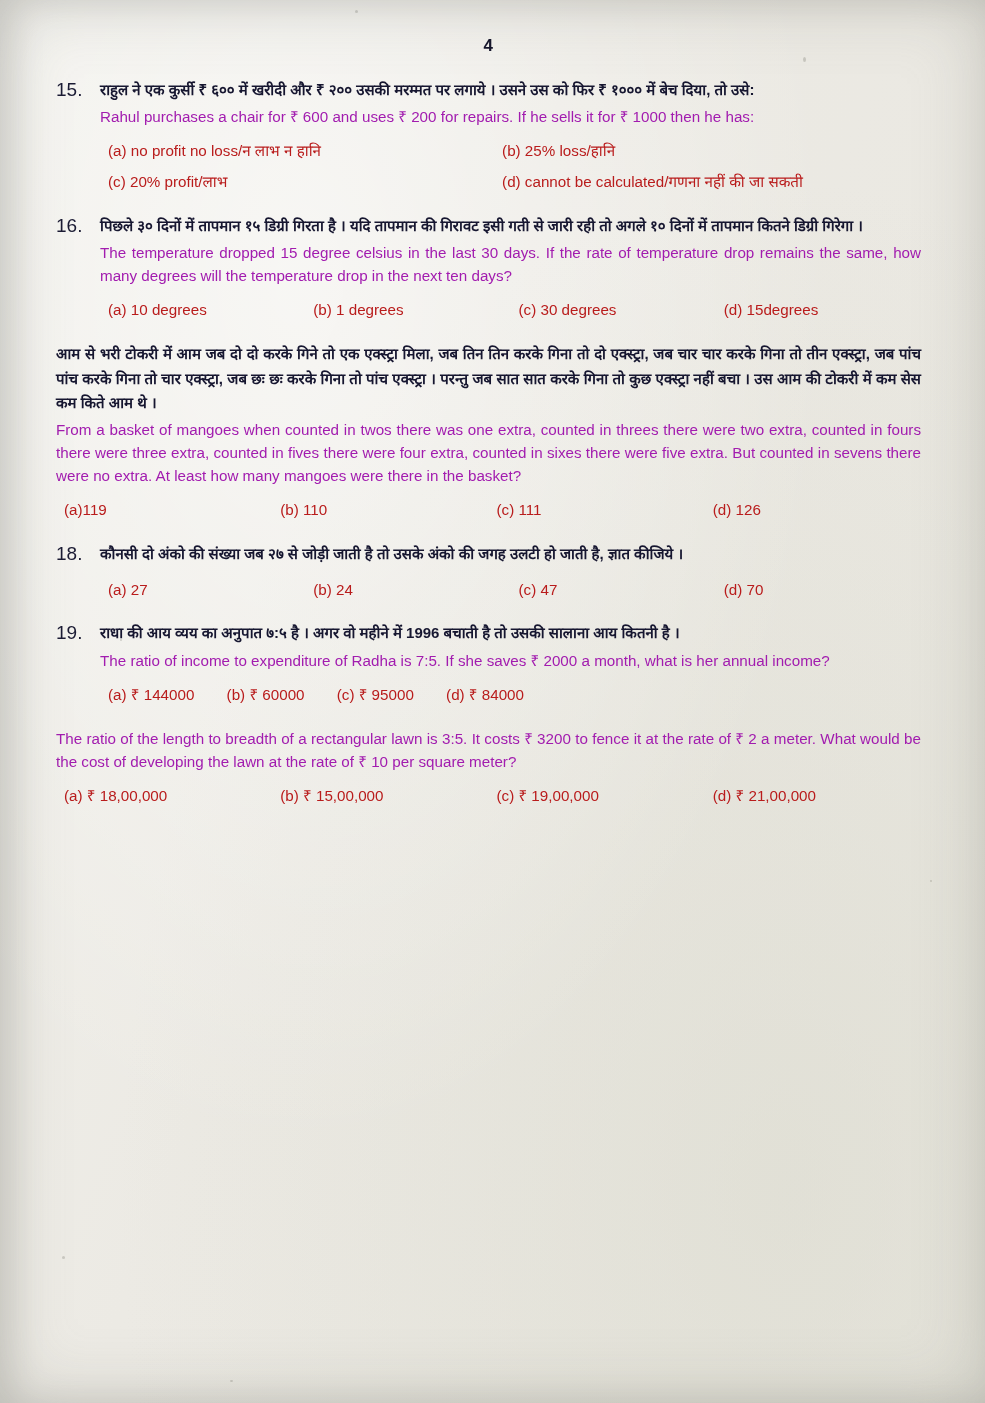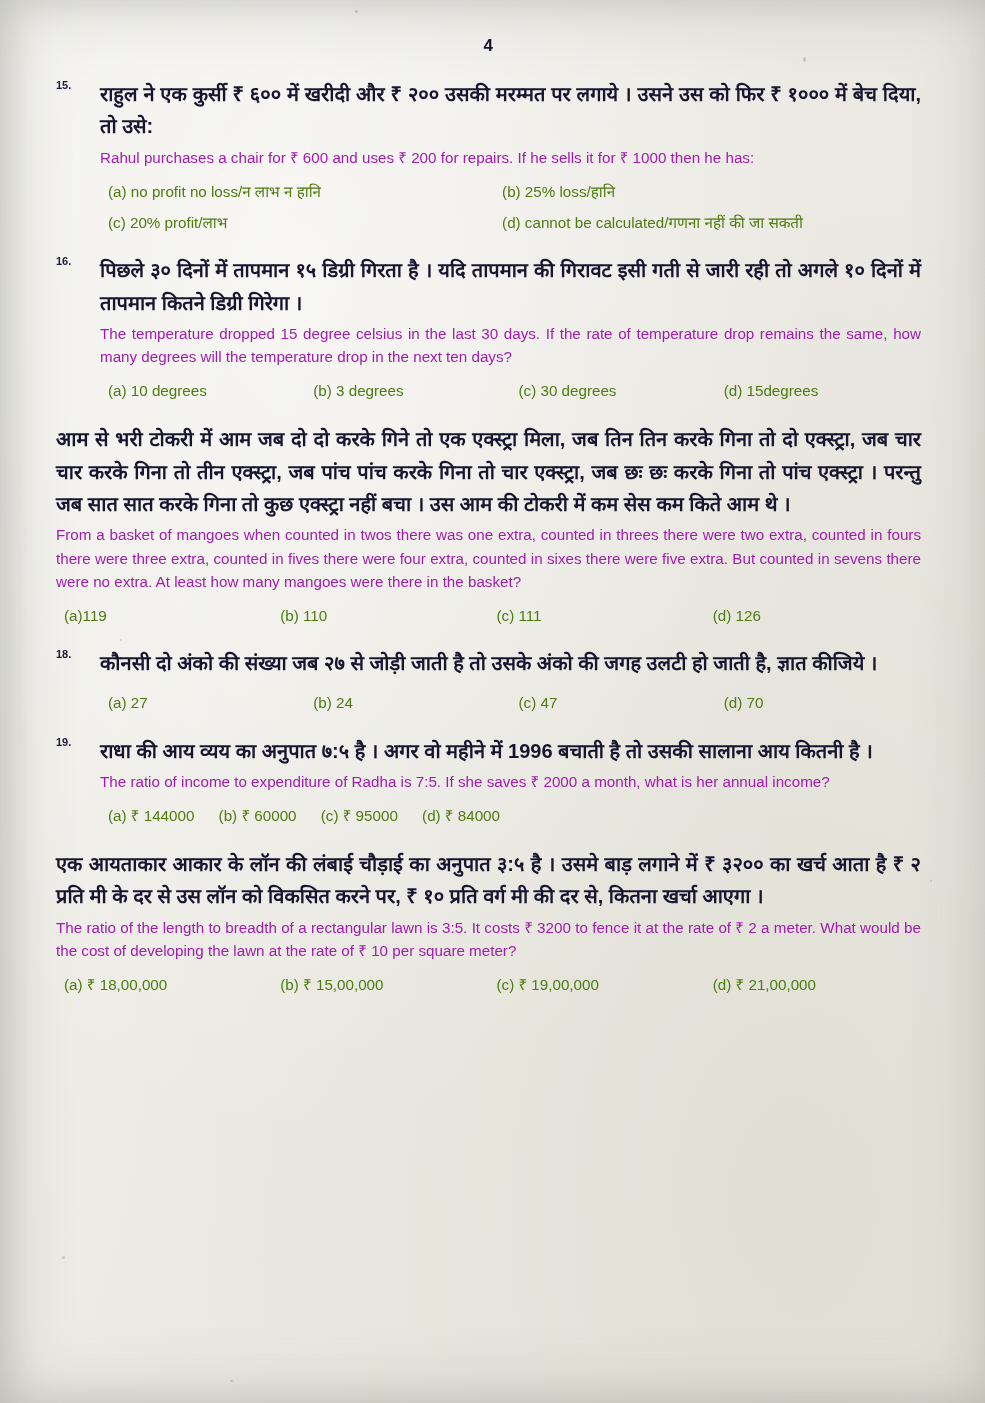"15." .qnum { font-size: 11px -> 19px; font-weight: 700 -> 400 }
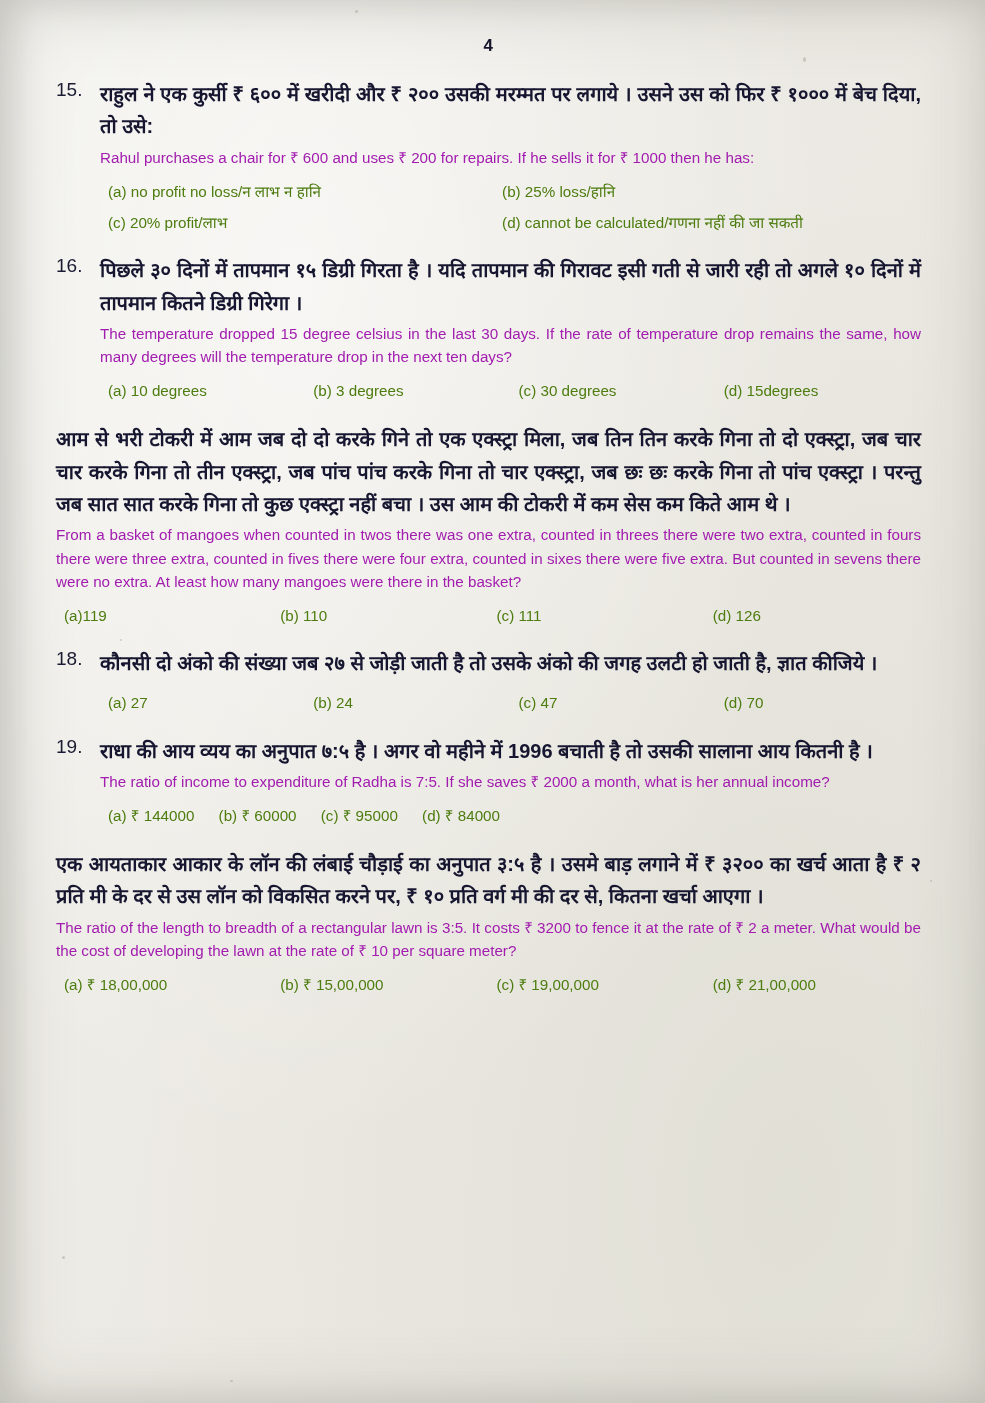"राहुल ने एक कुर्सी ₹" .hi { font-size: 20px -> 15px }
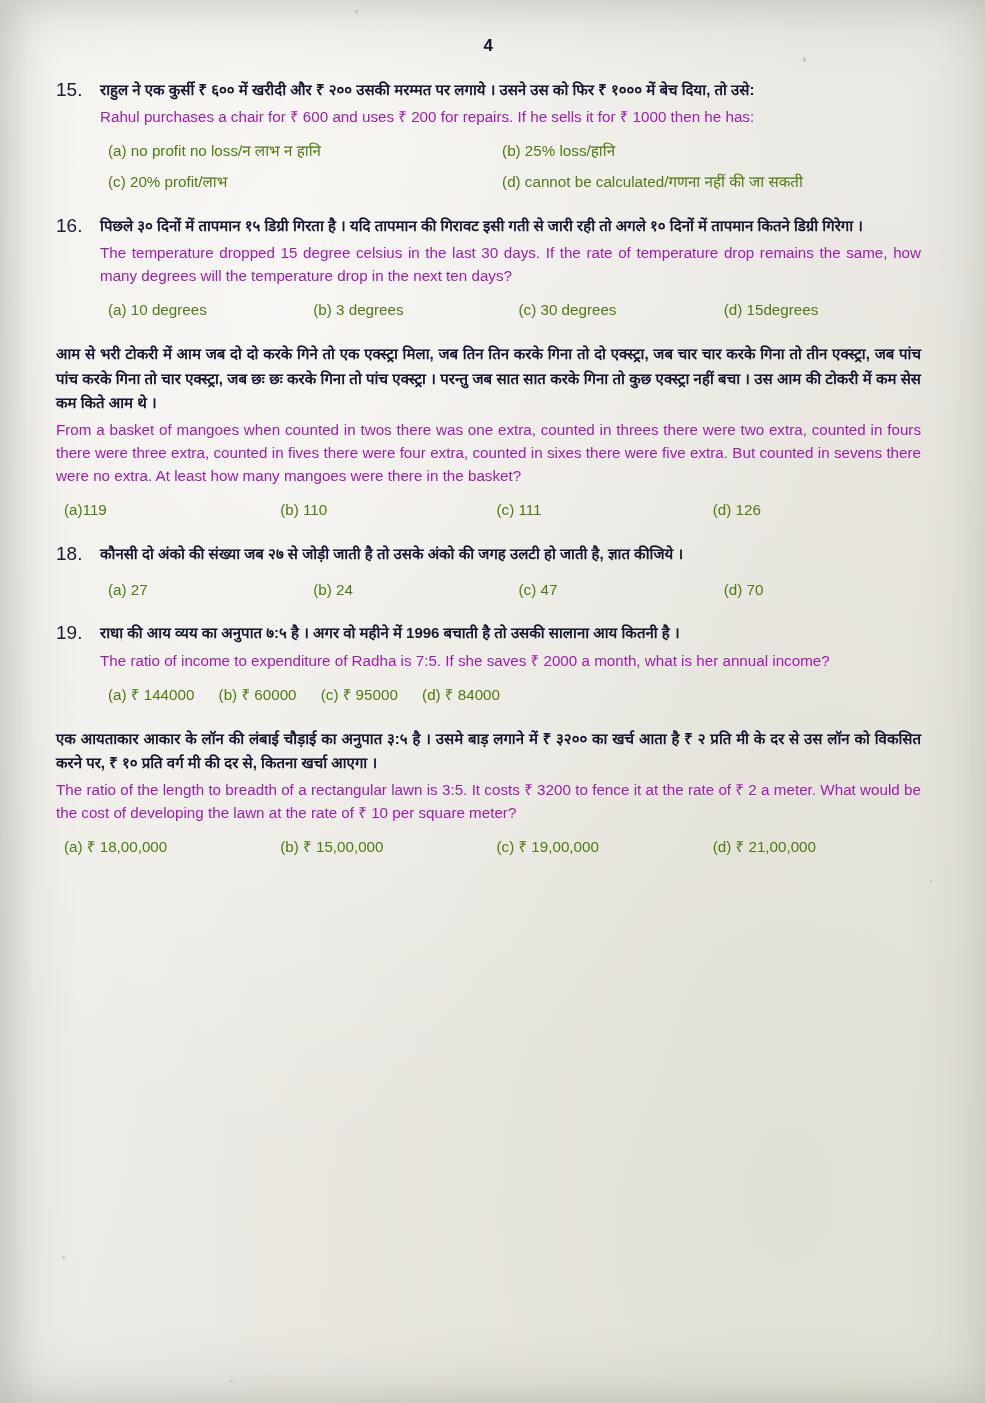"(a) no profit no loss/न" .opts { color: #4d7c0f -> #b91c1c }
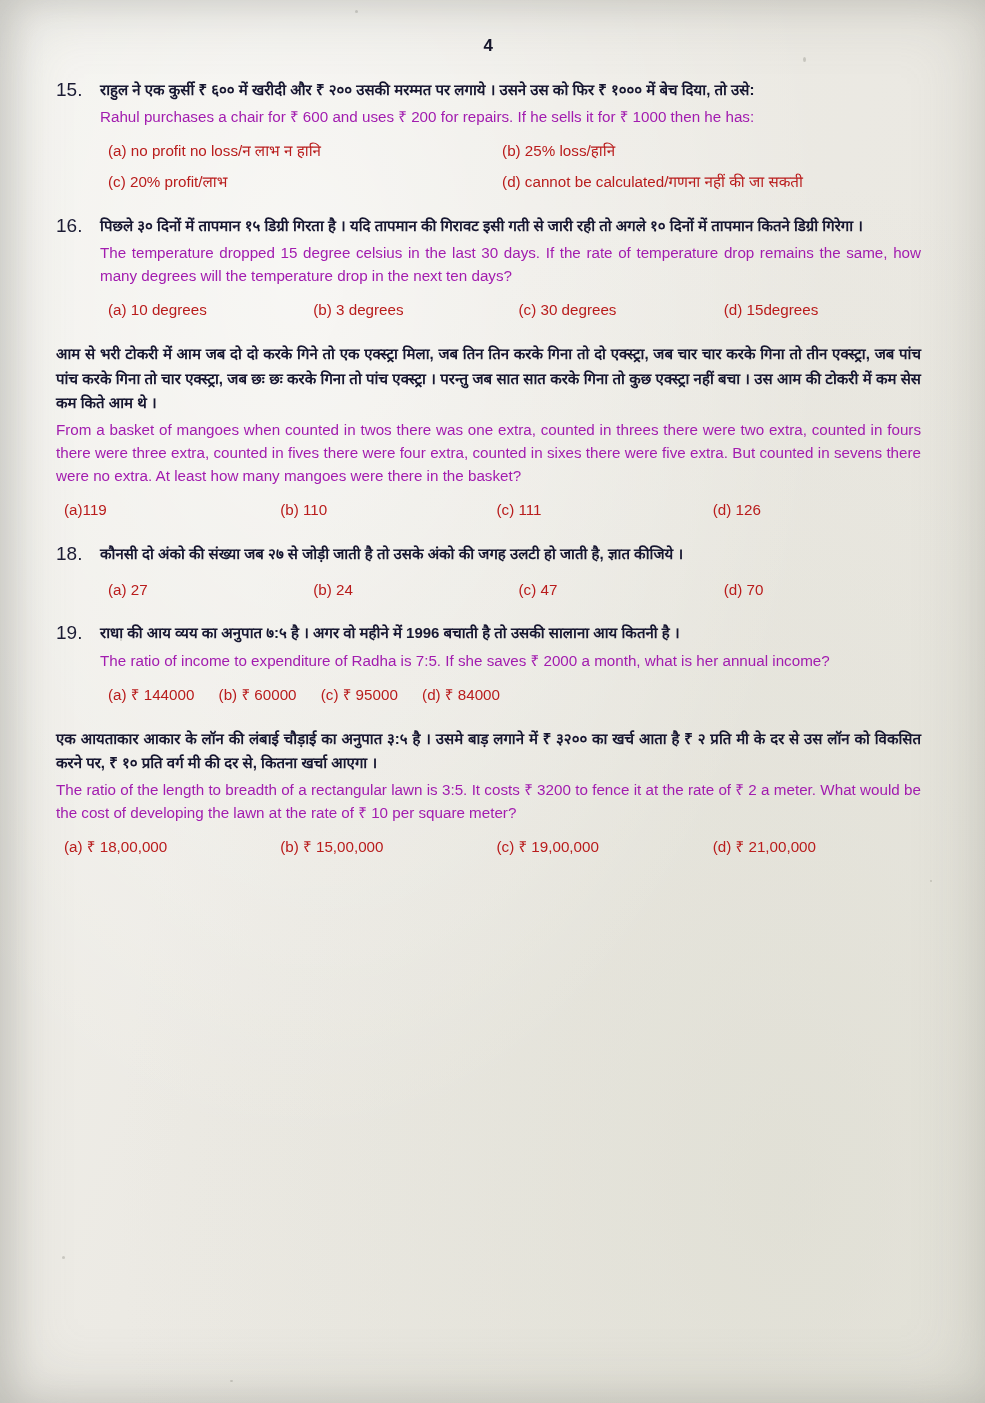"(b) 3 degrees" span.o { text: 3 -> 1 }
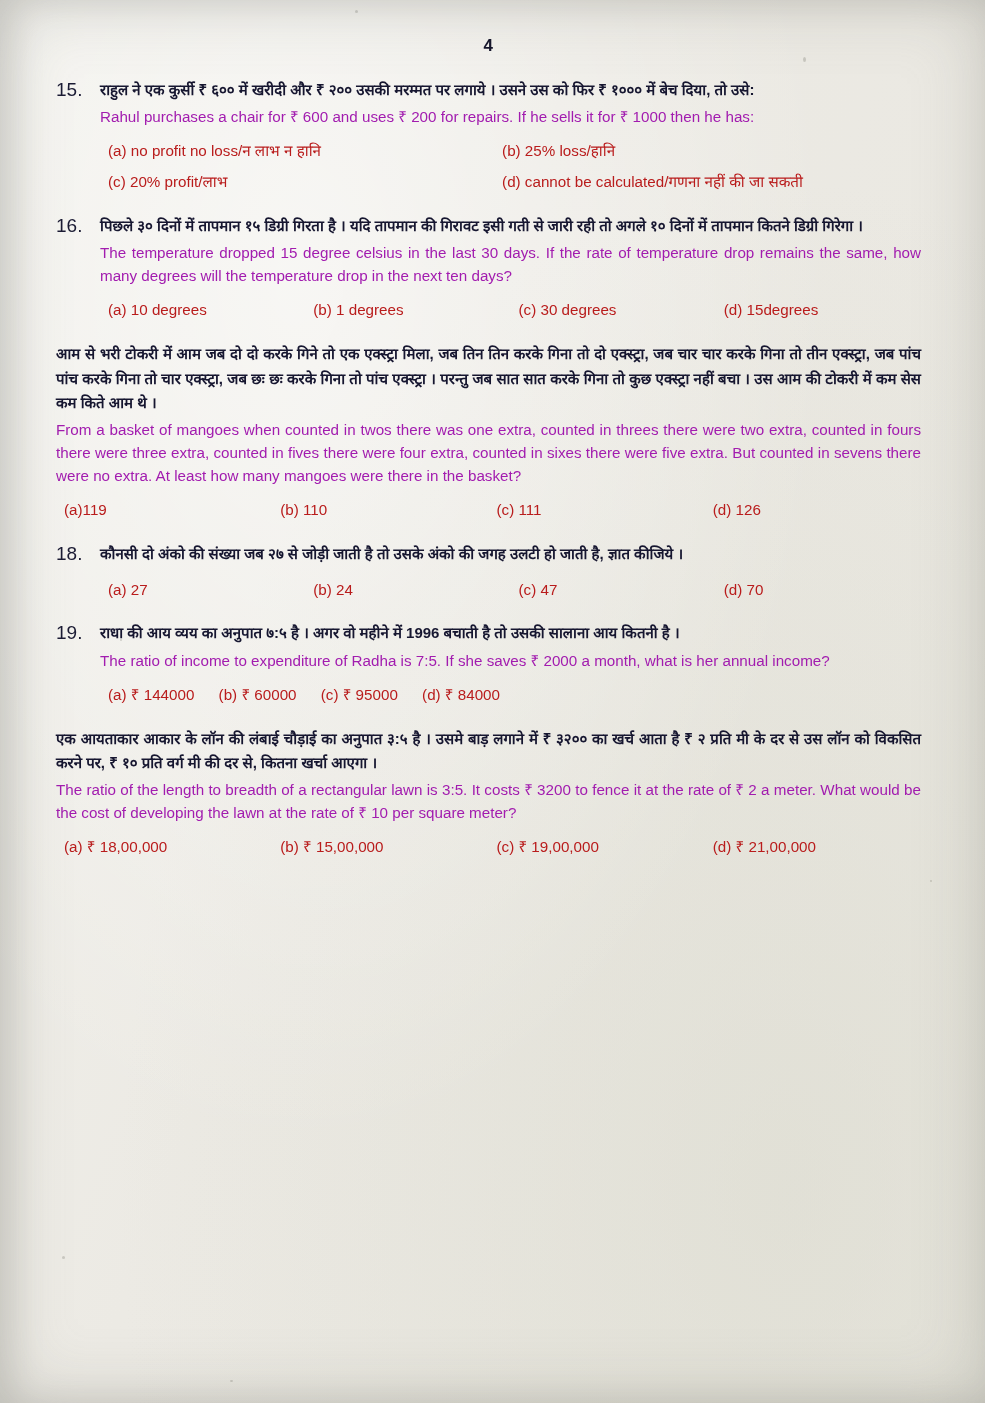"(a) ₹ 144000" .opts-free span { margin-right: 20px -> 28px }
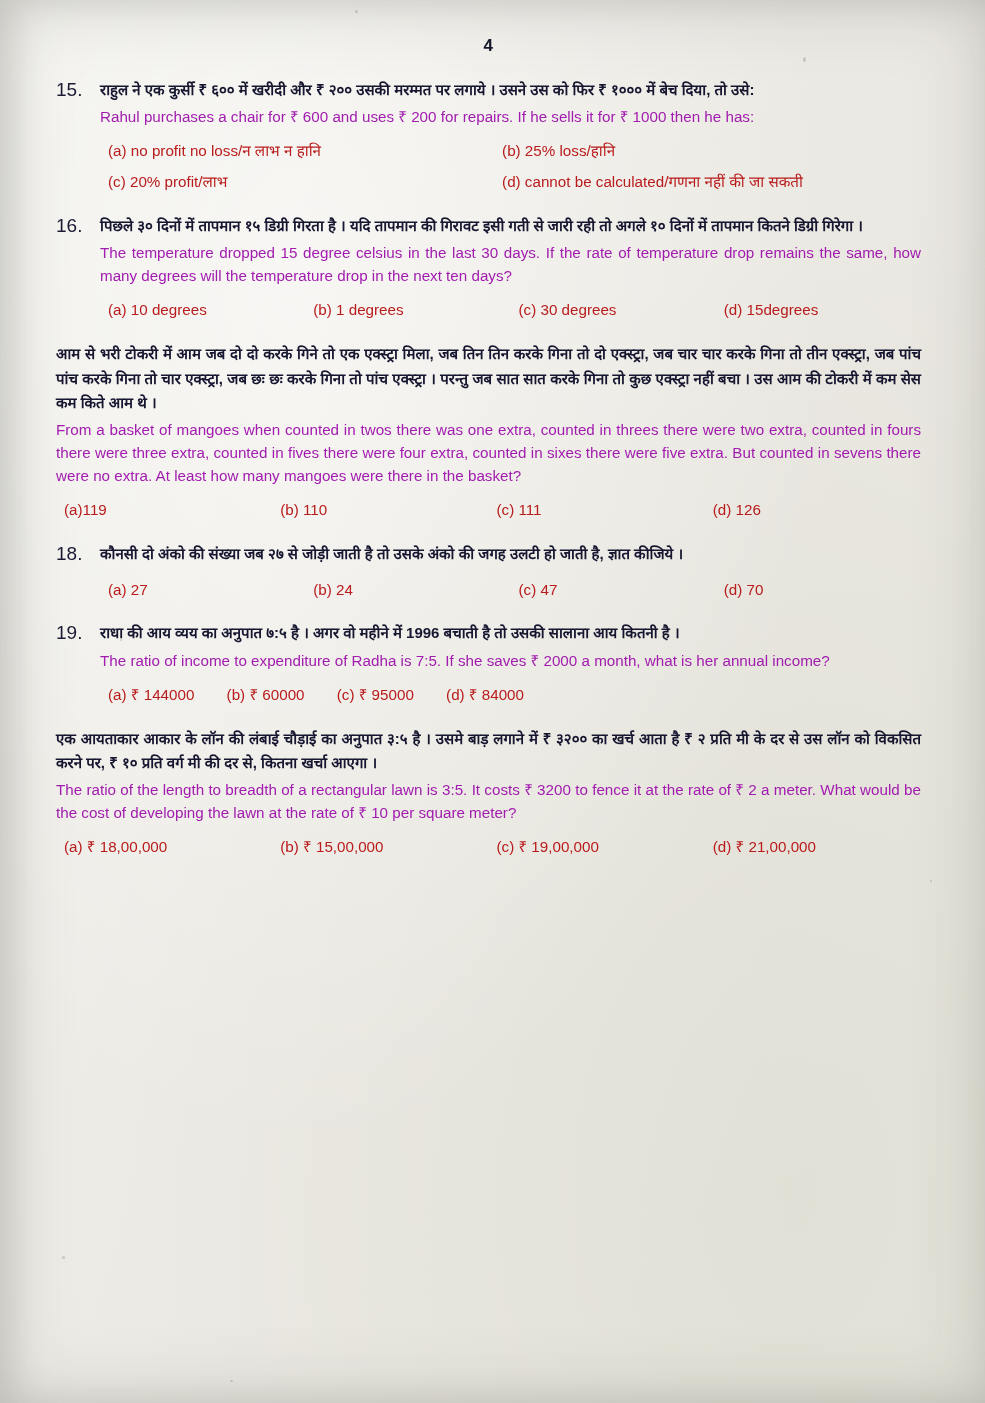"एक आयताकार आकार के लॉन" p.hi { html: <p>एक आयताकार आकार के लॉन की लंबाई चौड़ाई का अनुपात ३:५ है । उसमे बाड़ लगाने में ₹ ३२०० का खर्च आता है ₹ २ प्रति मी के दर से उस लॉन को विकसित करने पर, ₹ १० प्रति वर्ग मी की दर से, कितना खर्चा आएगा ।</p> -> none }
